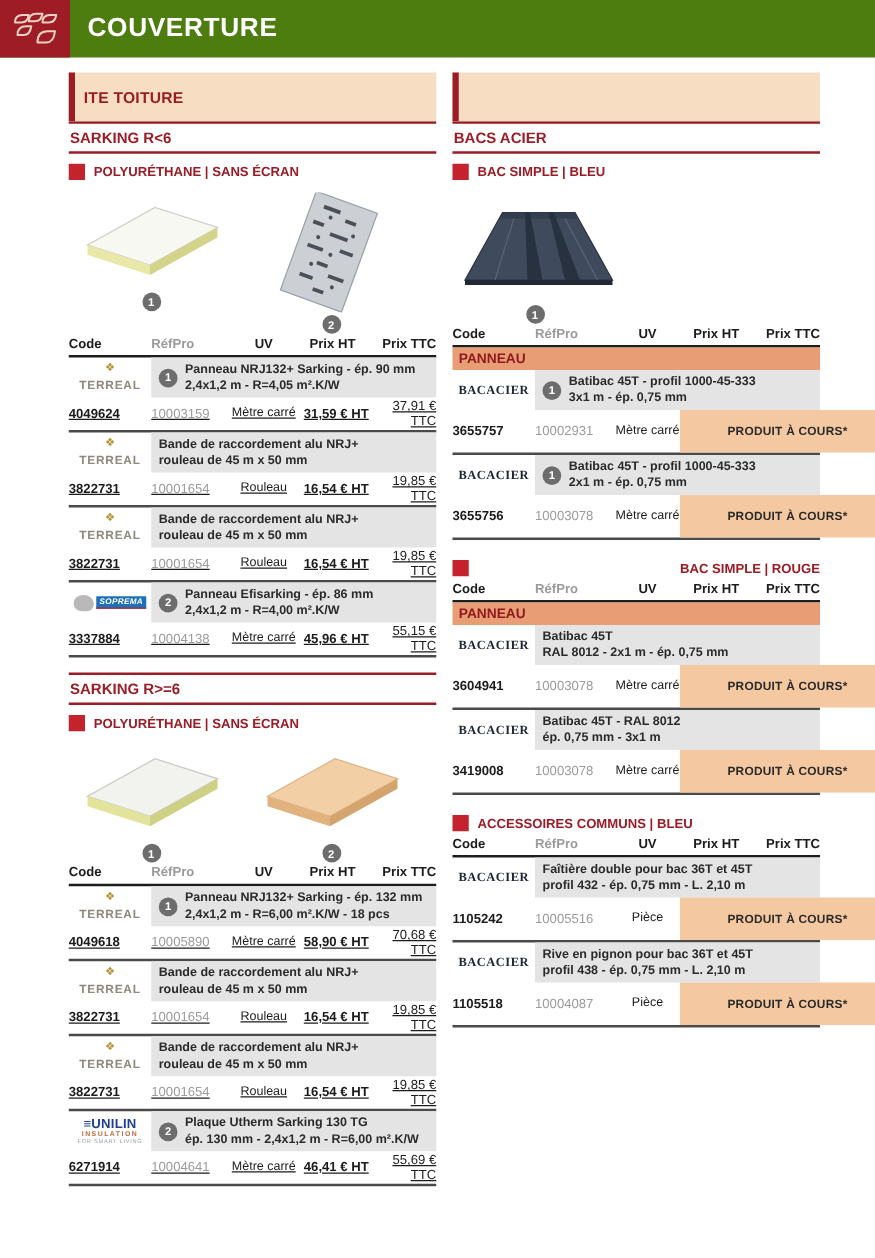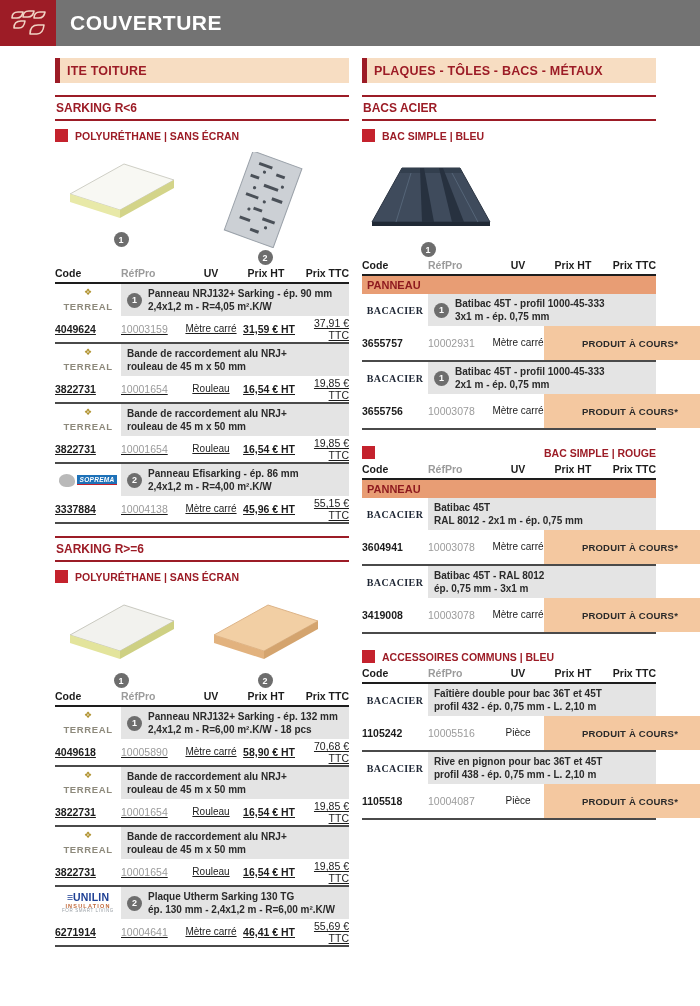"COUVERTURE" .topbar { background: #737373 -> #4d7c0f }
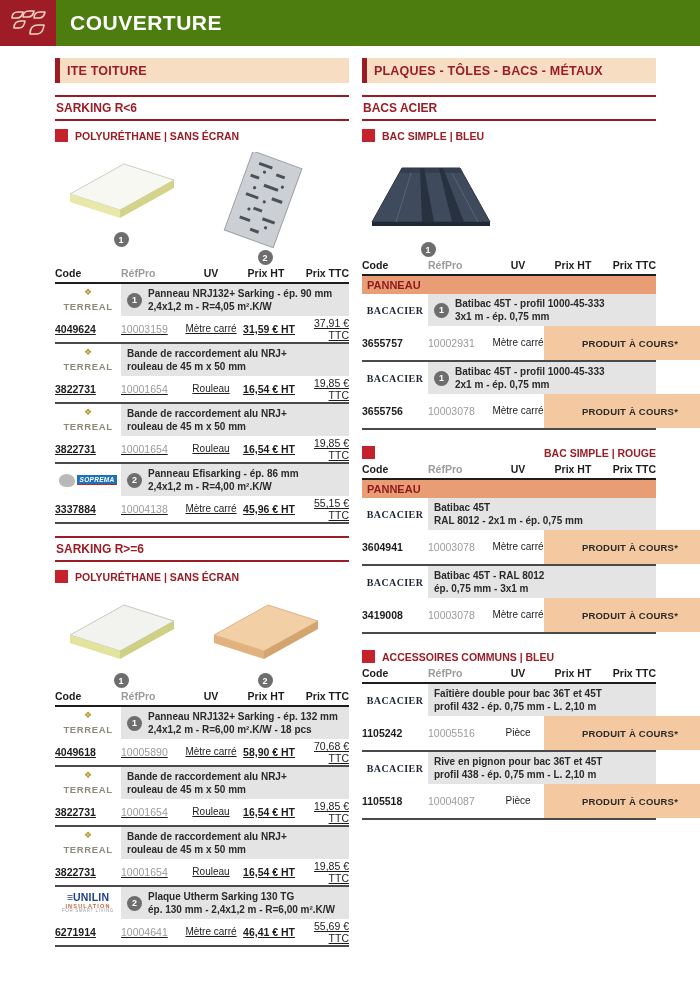"ITE TOITURE" .banner { height: 25px -> 39px; margin-bottom: 12px -> none }
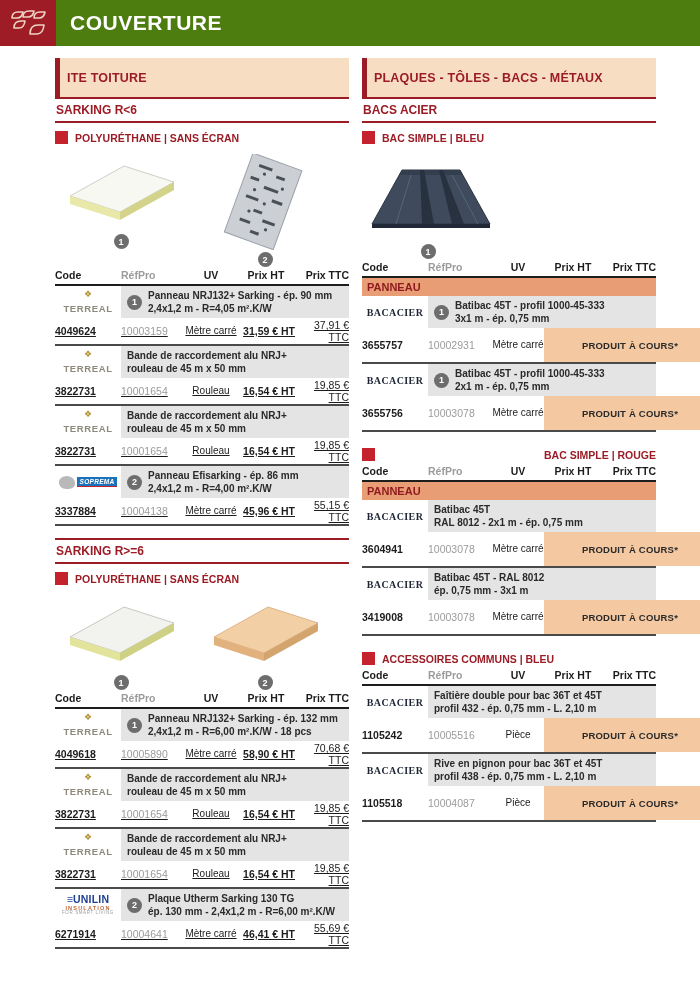"PLAQUES - TÔLES - BACS" span.banner-text { html: <span>PLAQUES - TÔLES - BACS - MÉTAUX</span> -> none }
